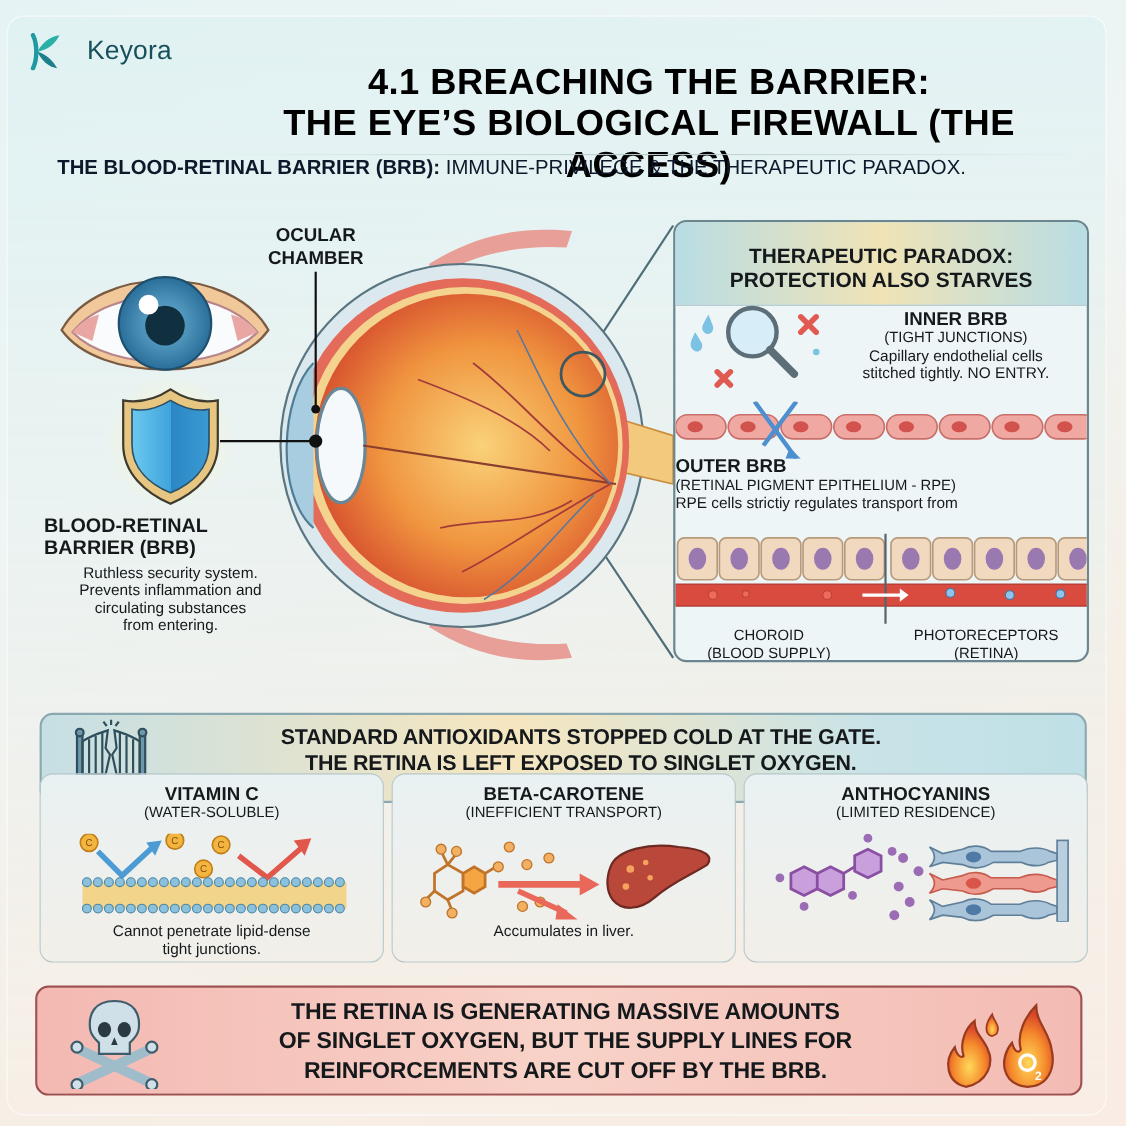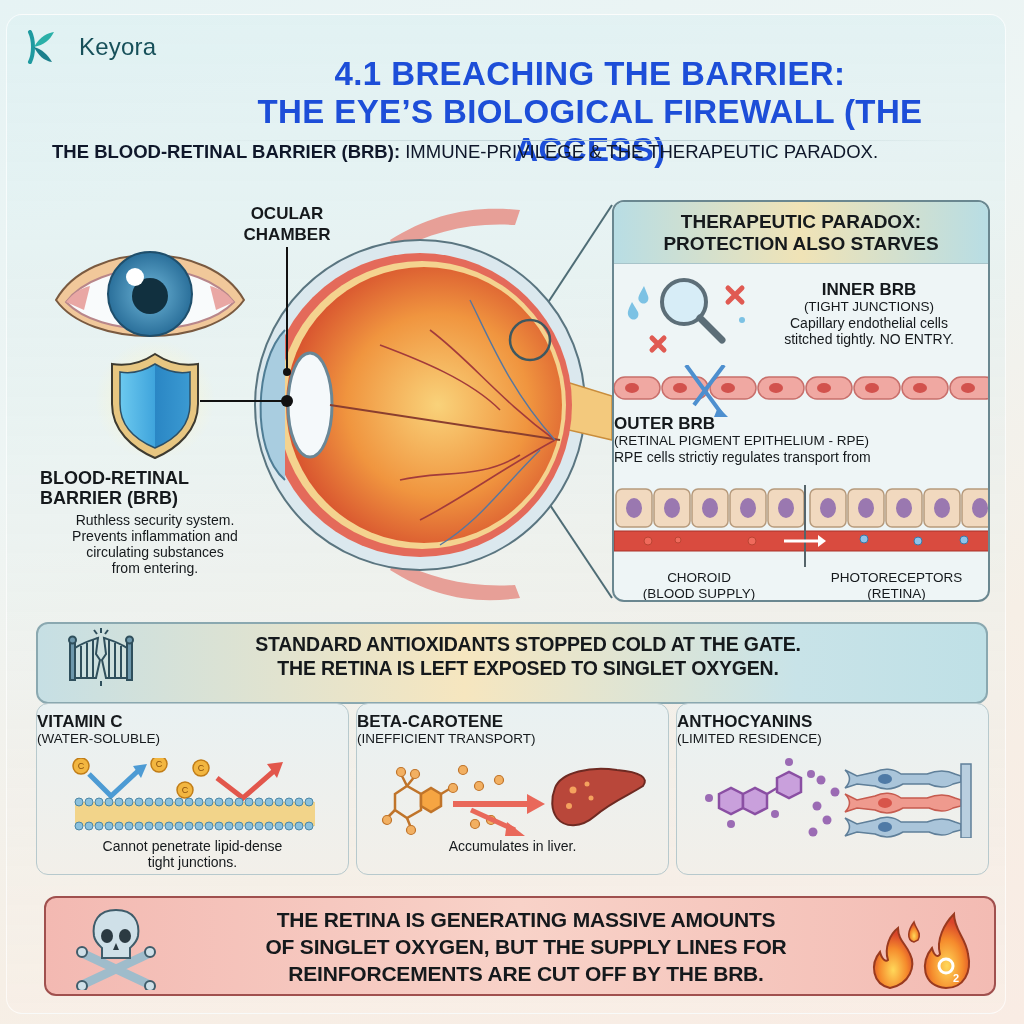"4.1 BREACHING THE BARRIER:" .title { color: #1d4ed8 -> #000000 }
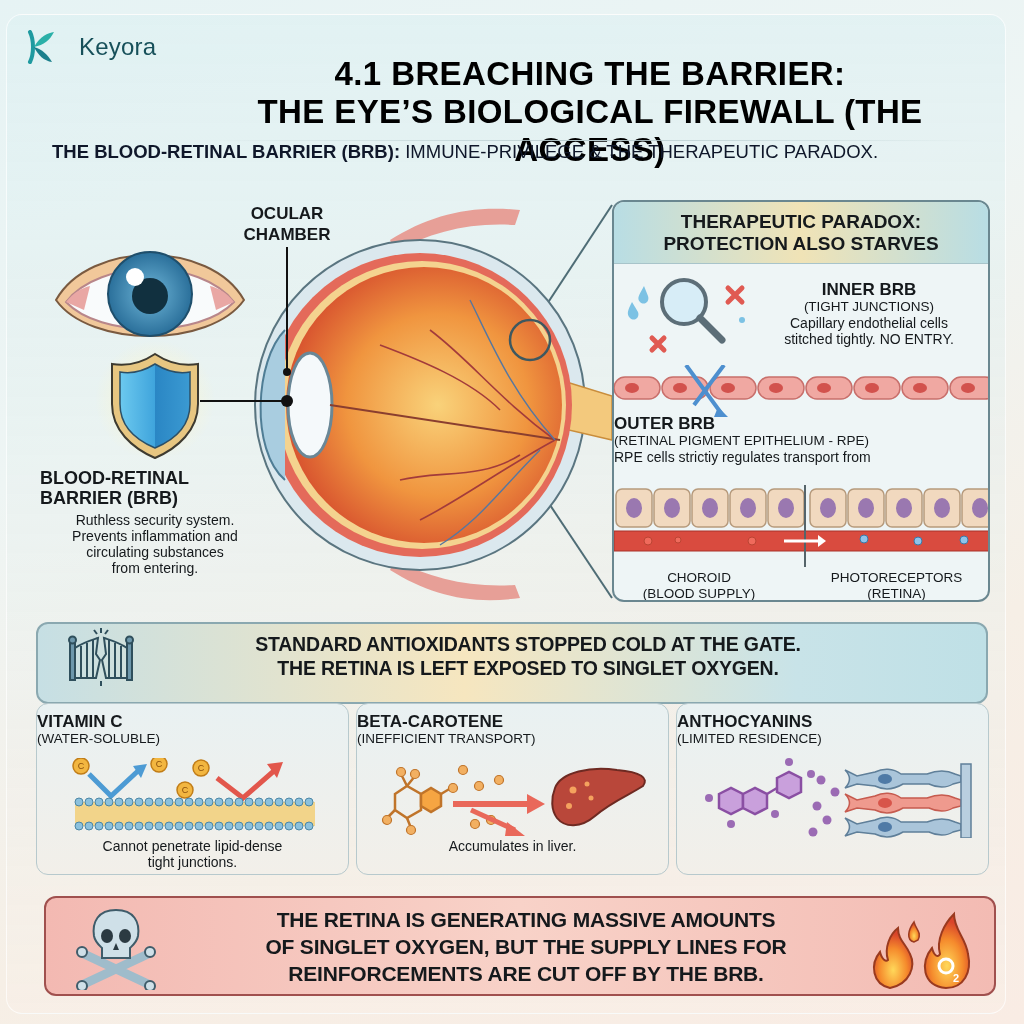"THERAPEUTIC PARADOX:" .paradox-head { height: 62px -> 76px; padding-top: 9px -> 21px }
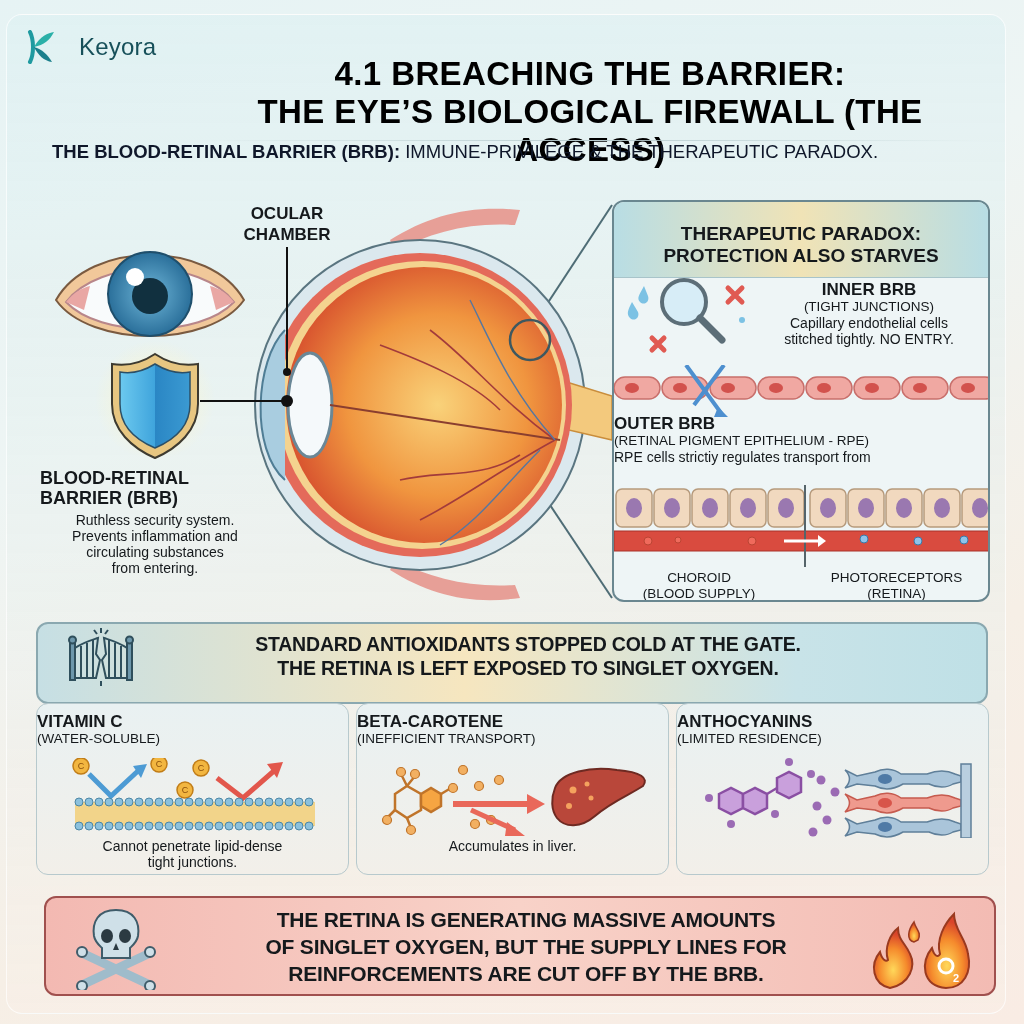"STANDARD ANTIOXIDANTS STOPPED COLD AT" .gate-banner { top: 622px -> 648px }
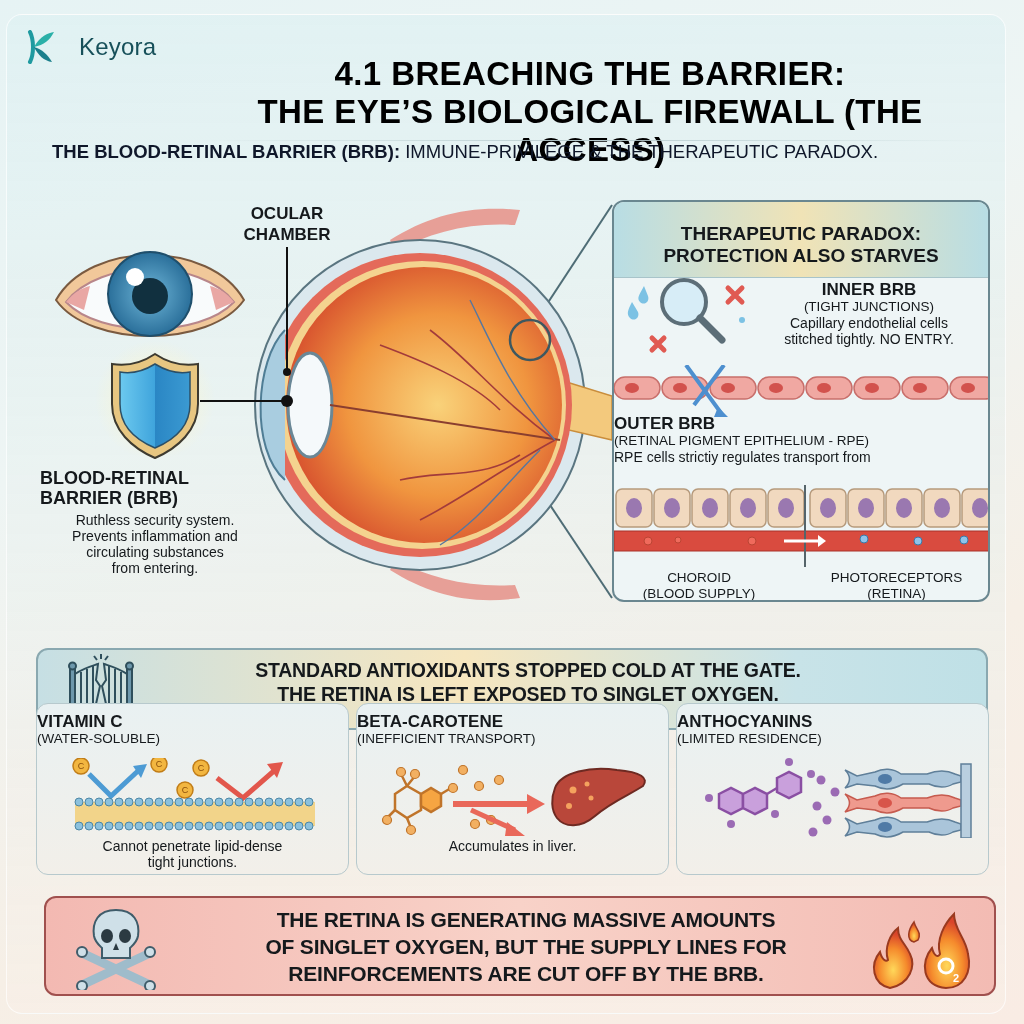"VITAMIN C" .card-title { text-align: left -> center }
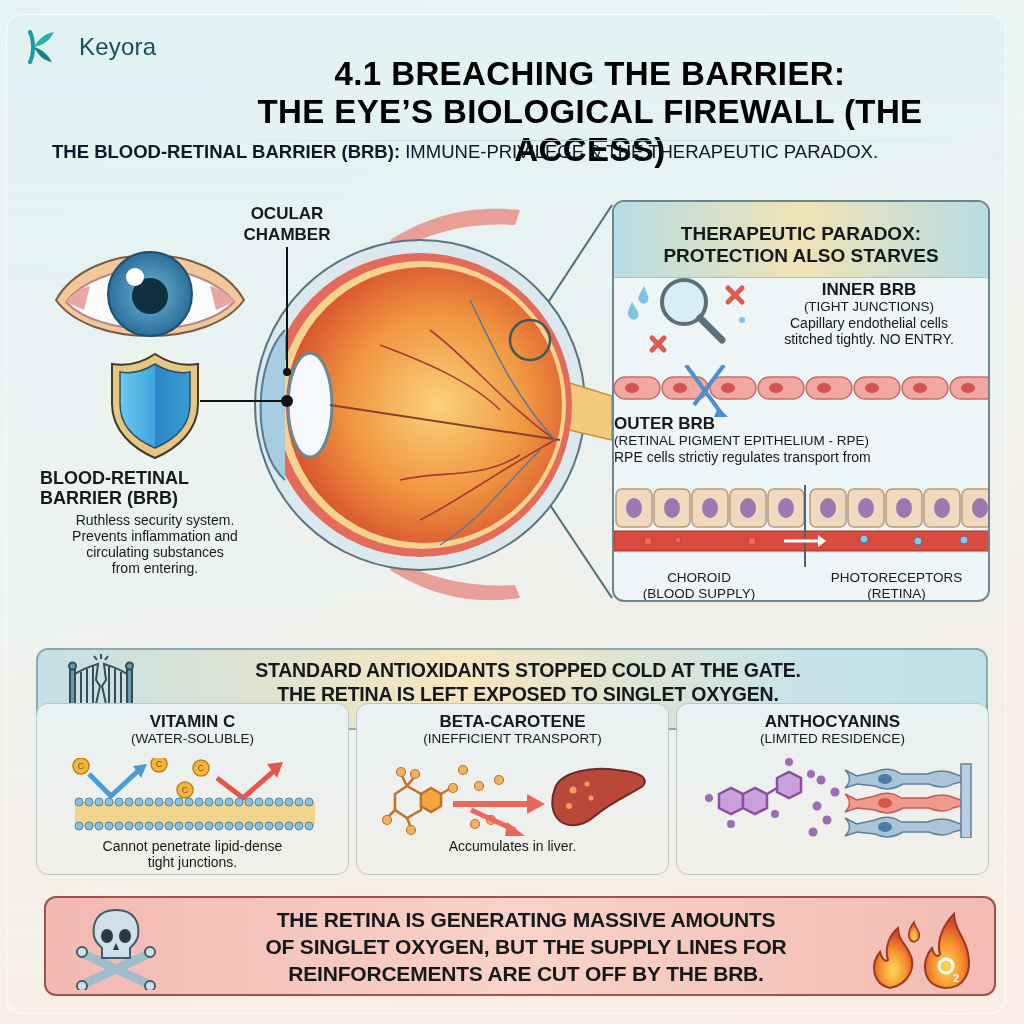"THE RETINA IS GENERATING MASSIVE" .alert { left: 44px -> 32px }
